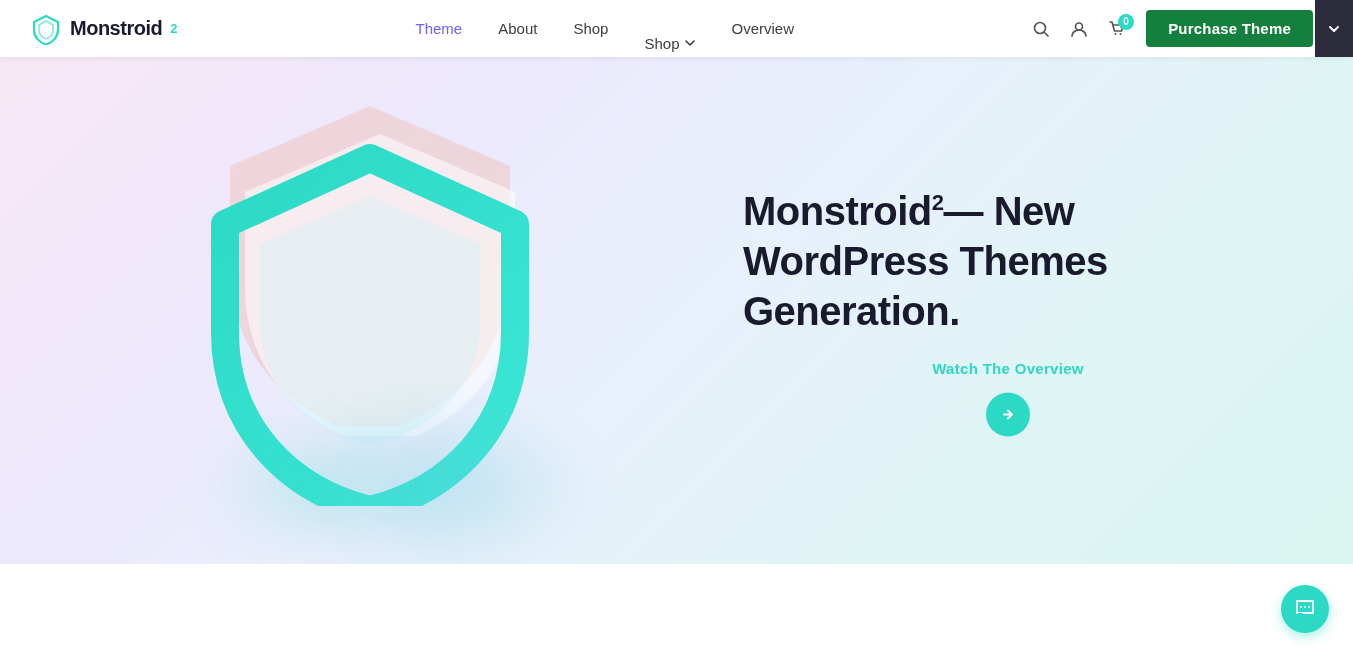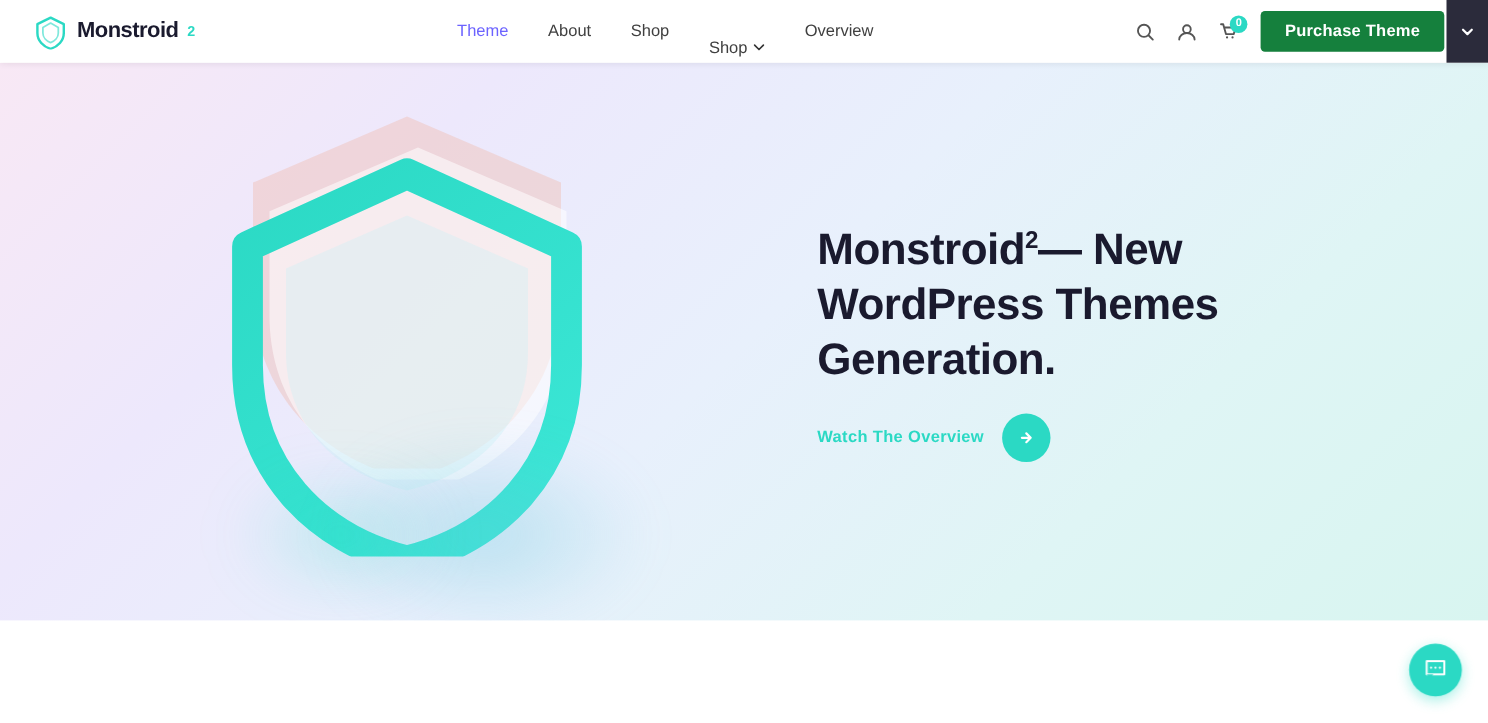"Watch The Overview" .hero-cta { flex-direction: none -> column }
